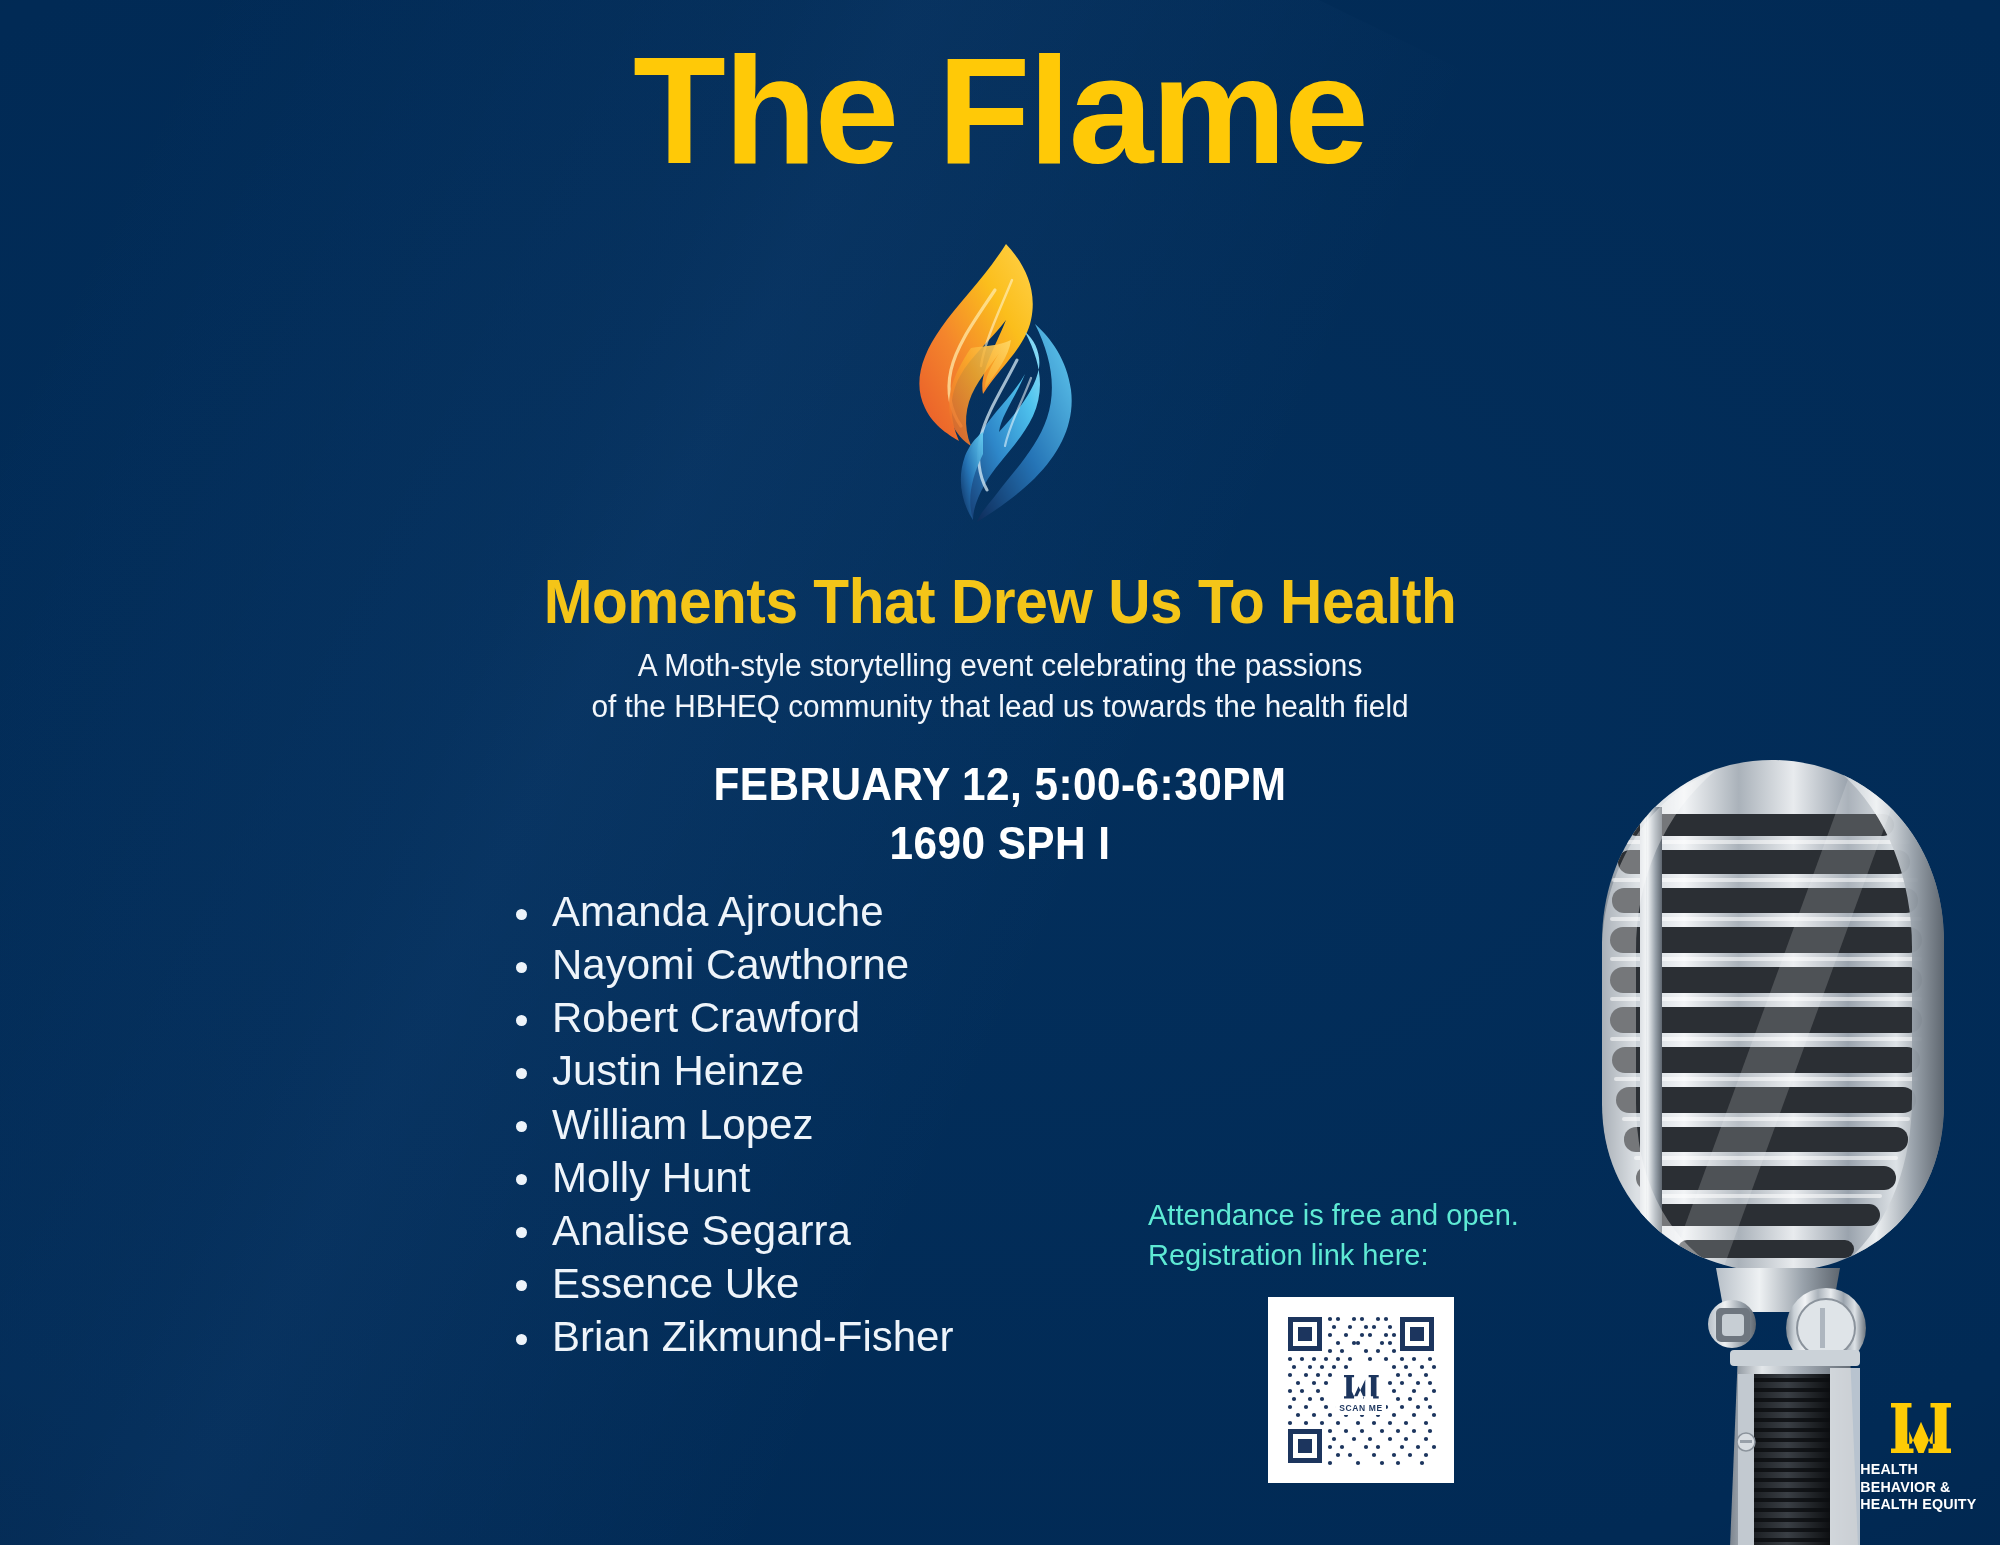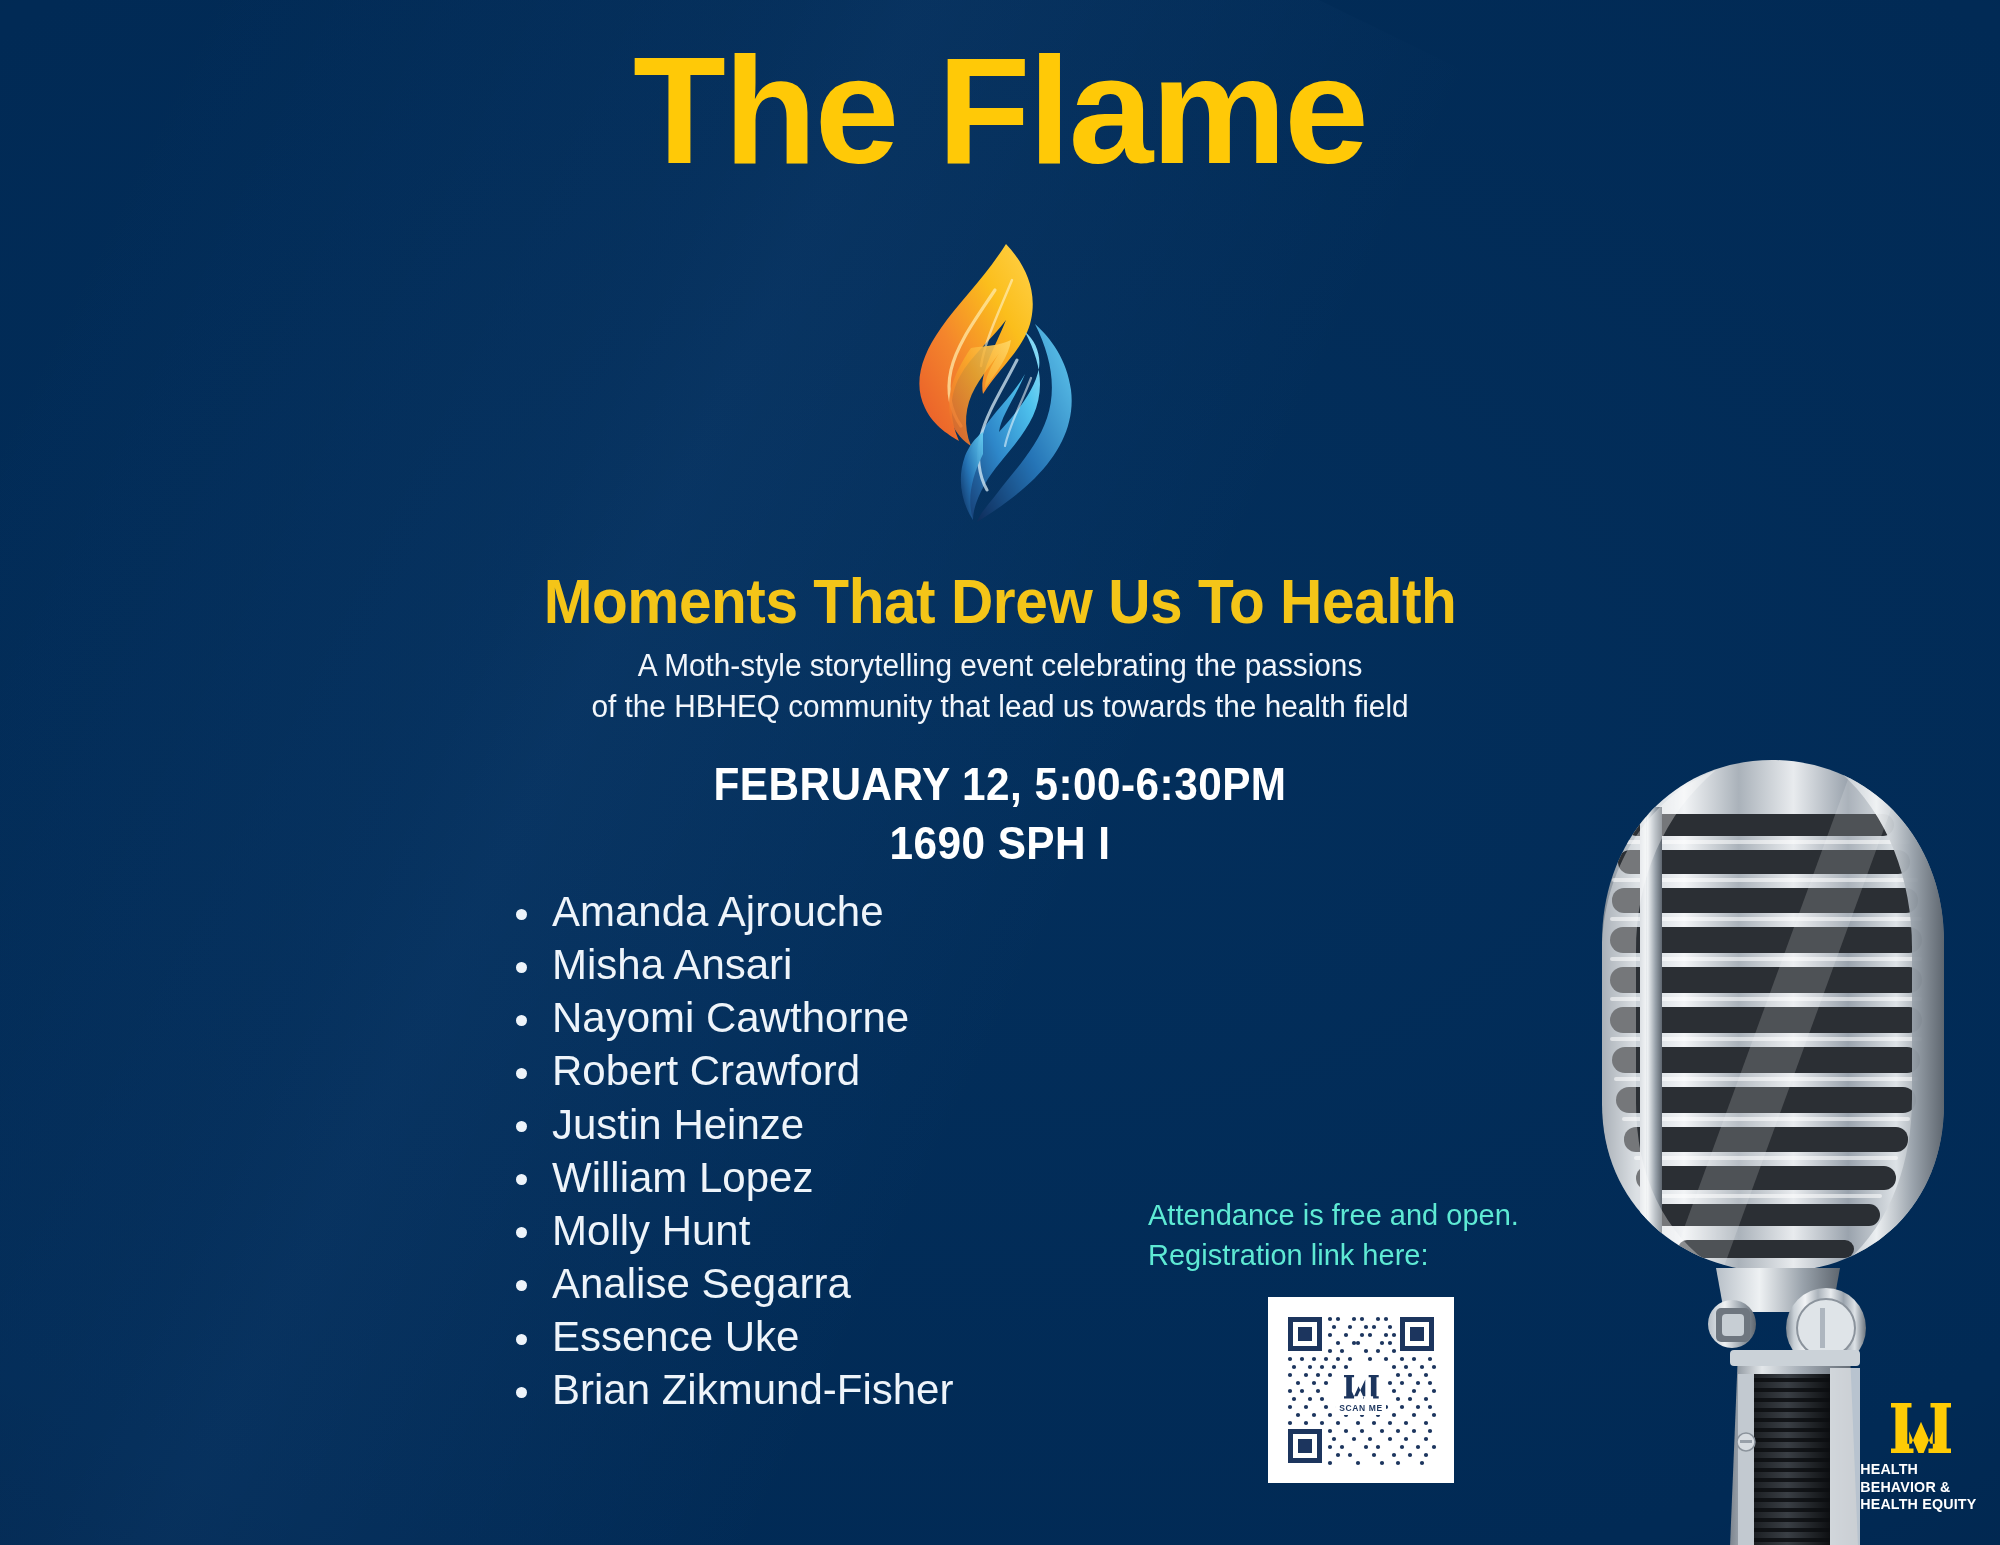"Misha Ansari" li { html: <li>Misha Ansari</li> -> none }
